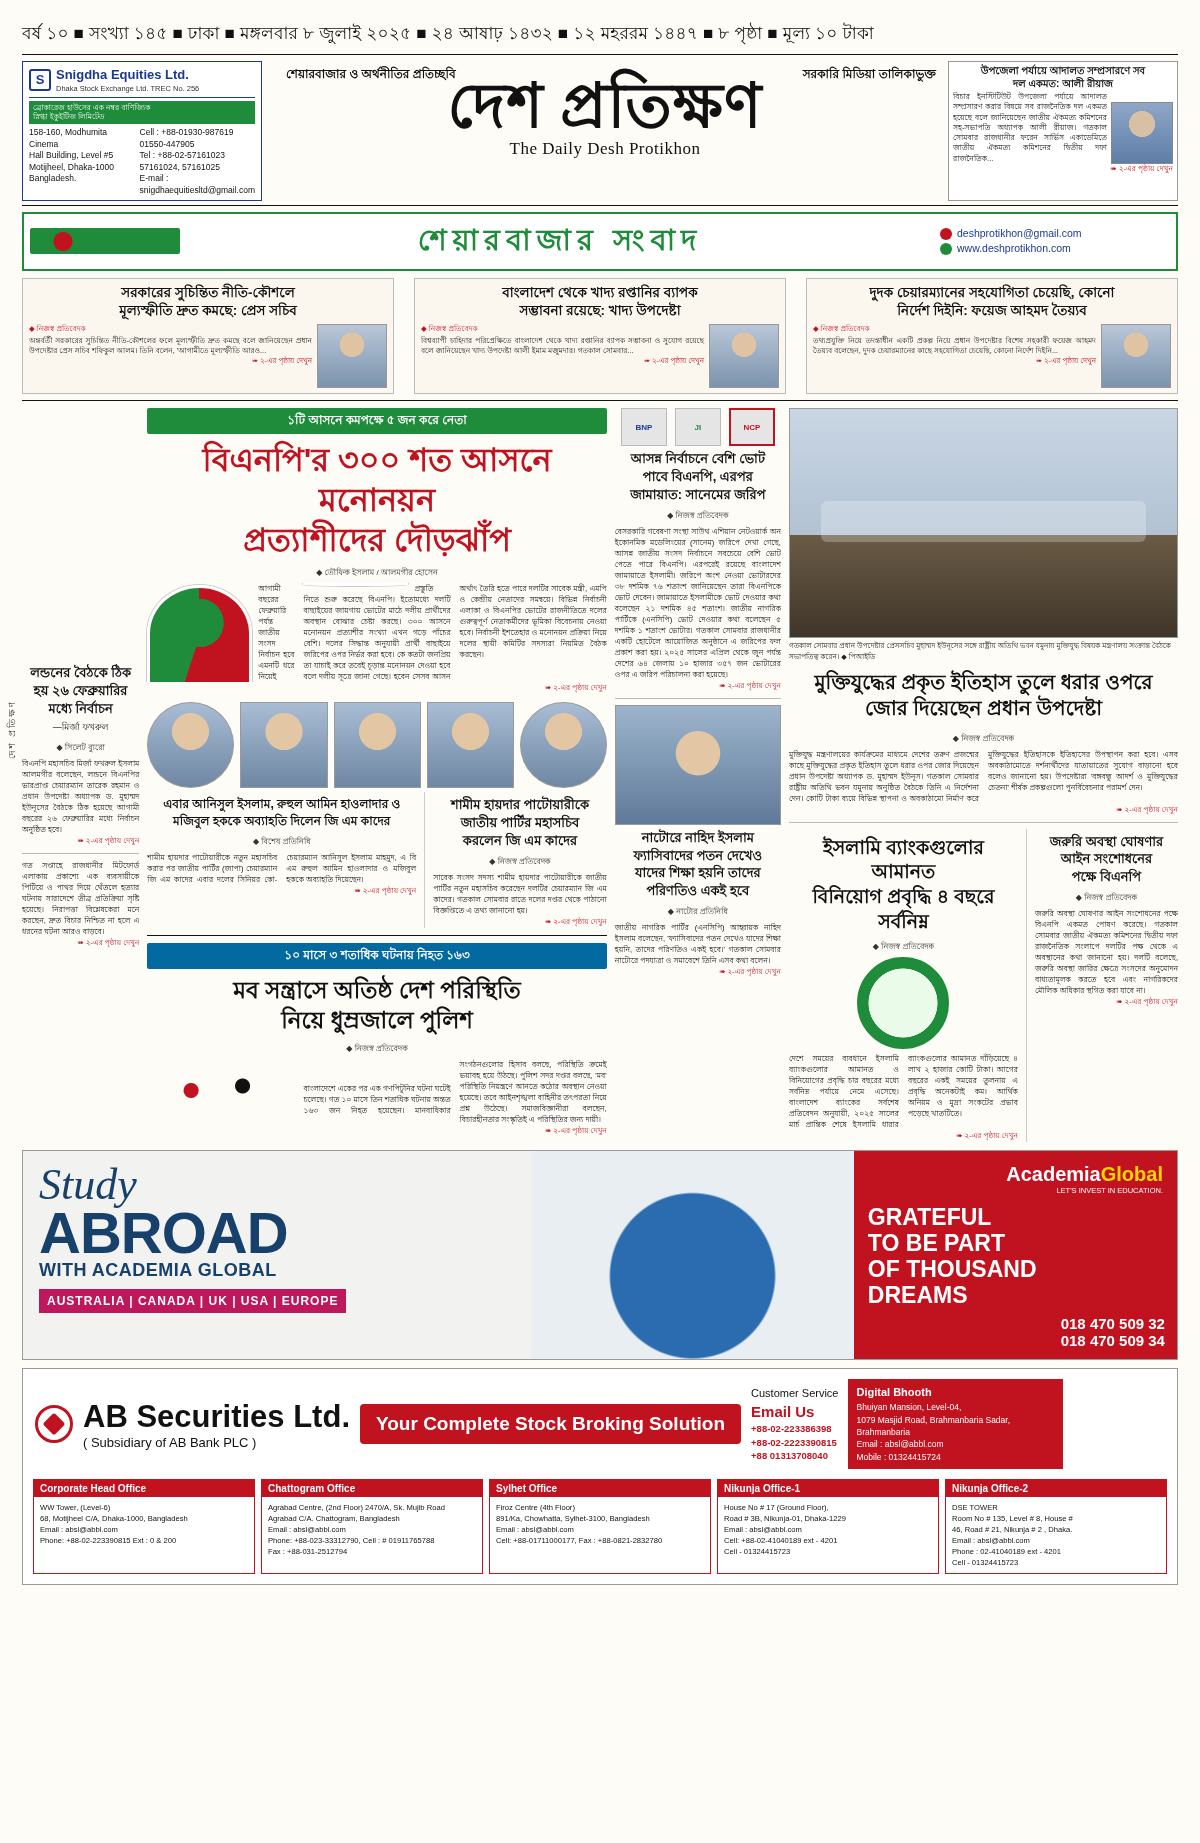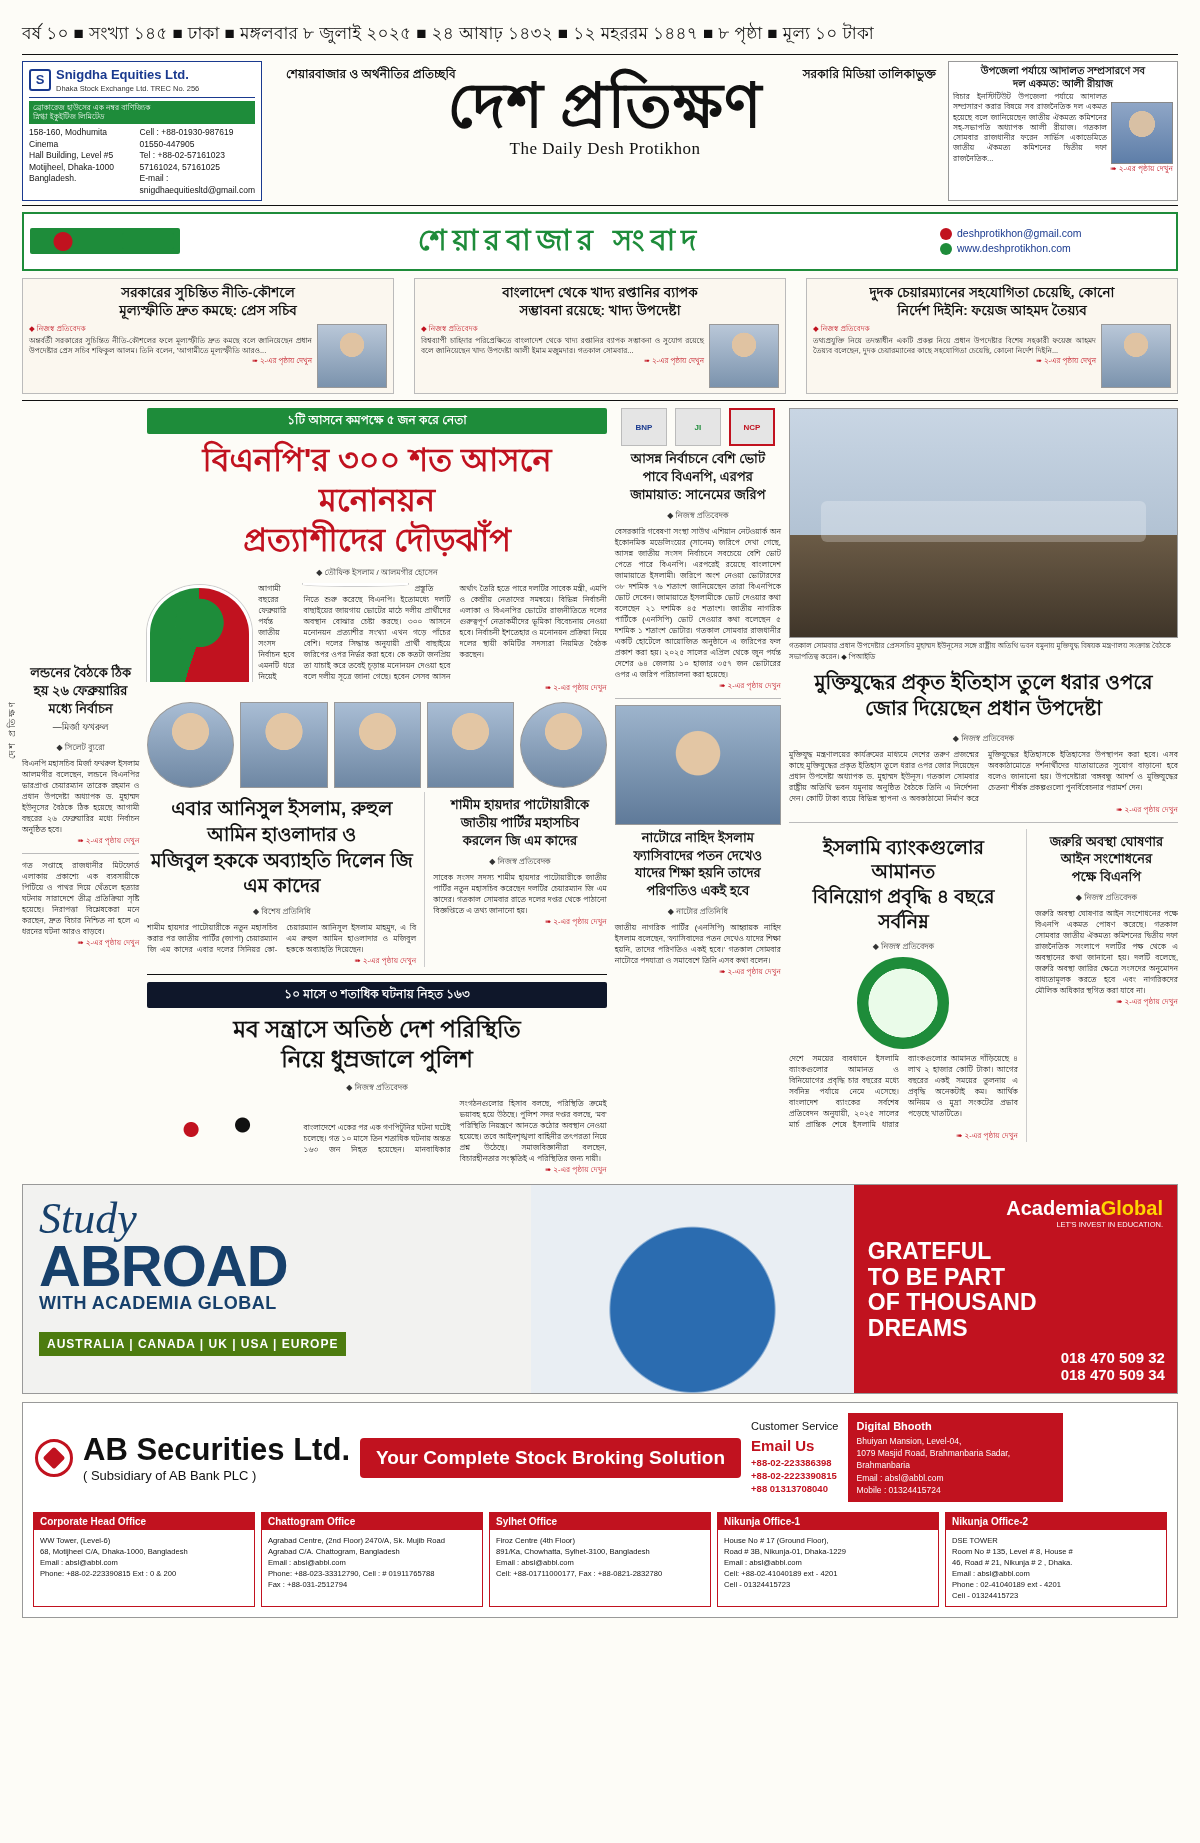"এবার আনিসুল ইসলাম, রুহুল আমিন" .sub-head { font-size: 19px -> 12px }
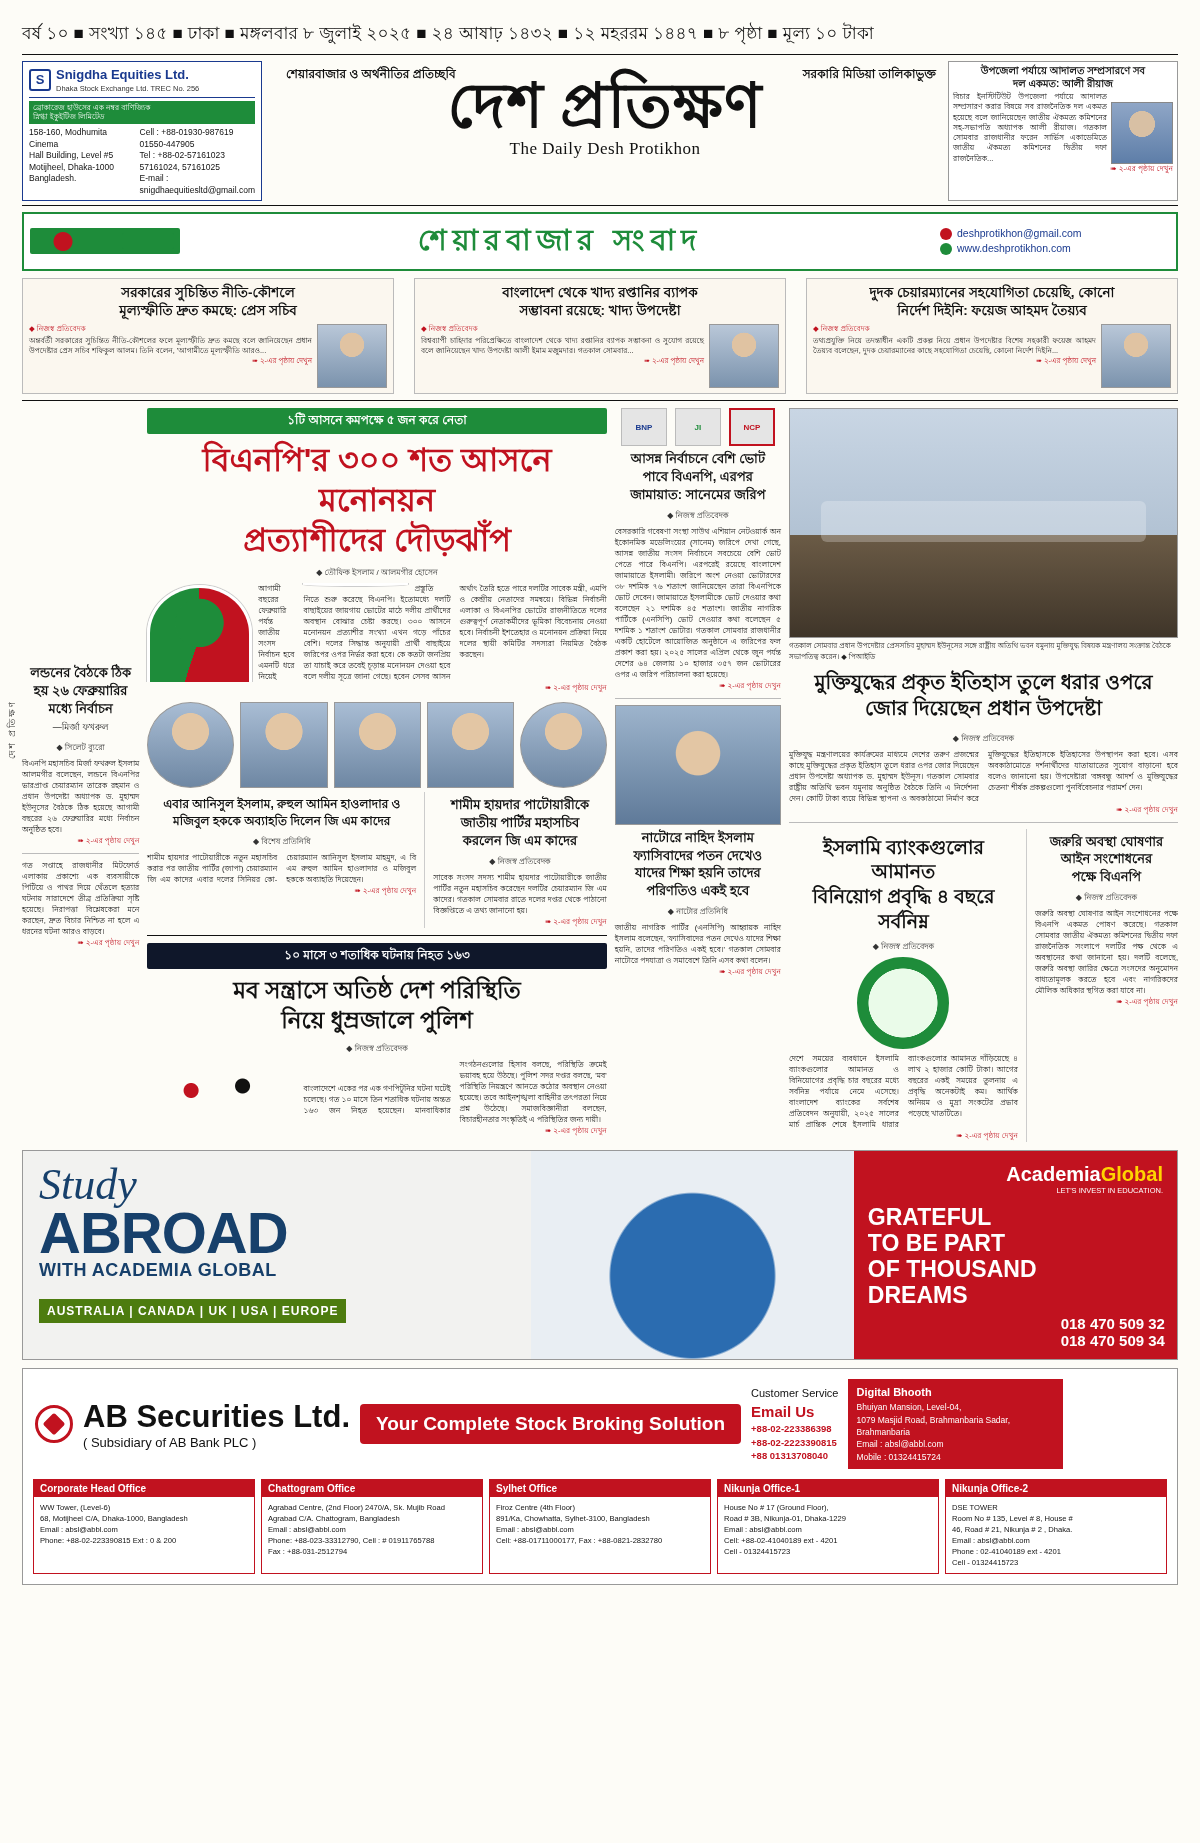"১০ মাসে ৩ শতাধিক ঘটনায়" .kicker.dark { background: #0f172a -> #0369a1 }
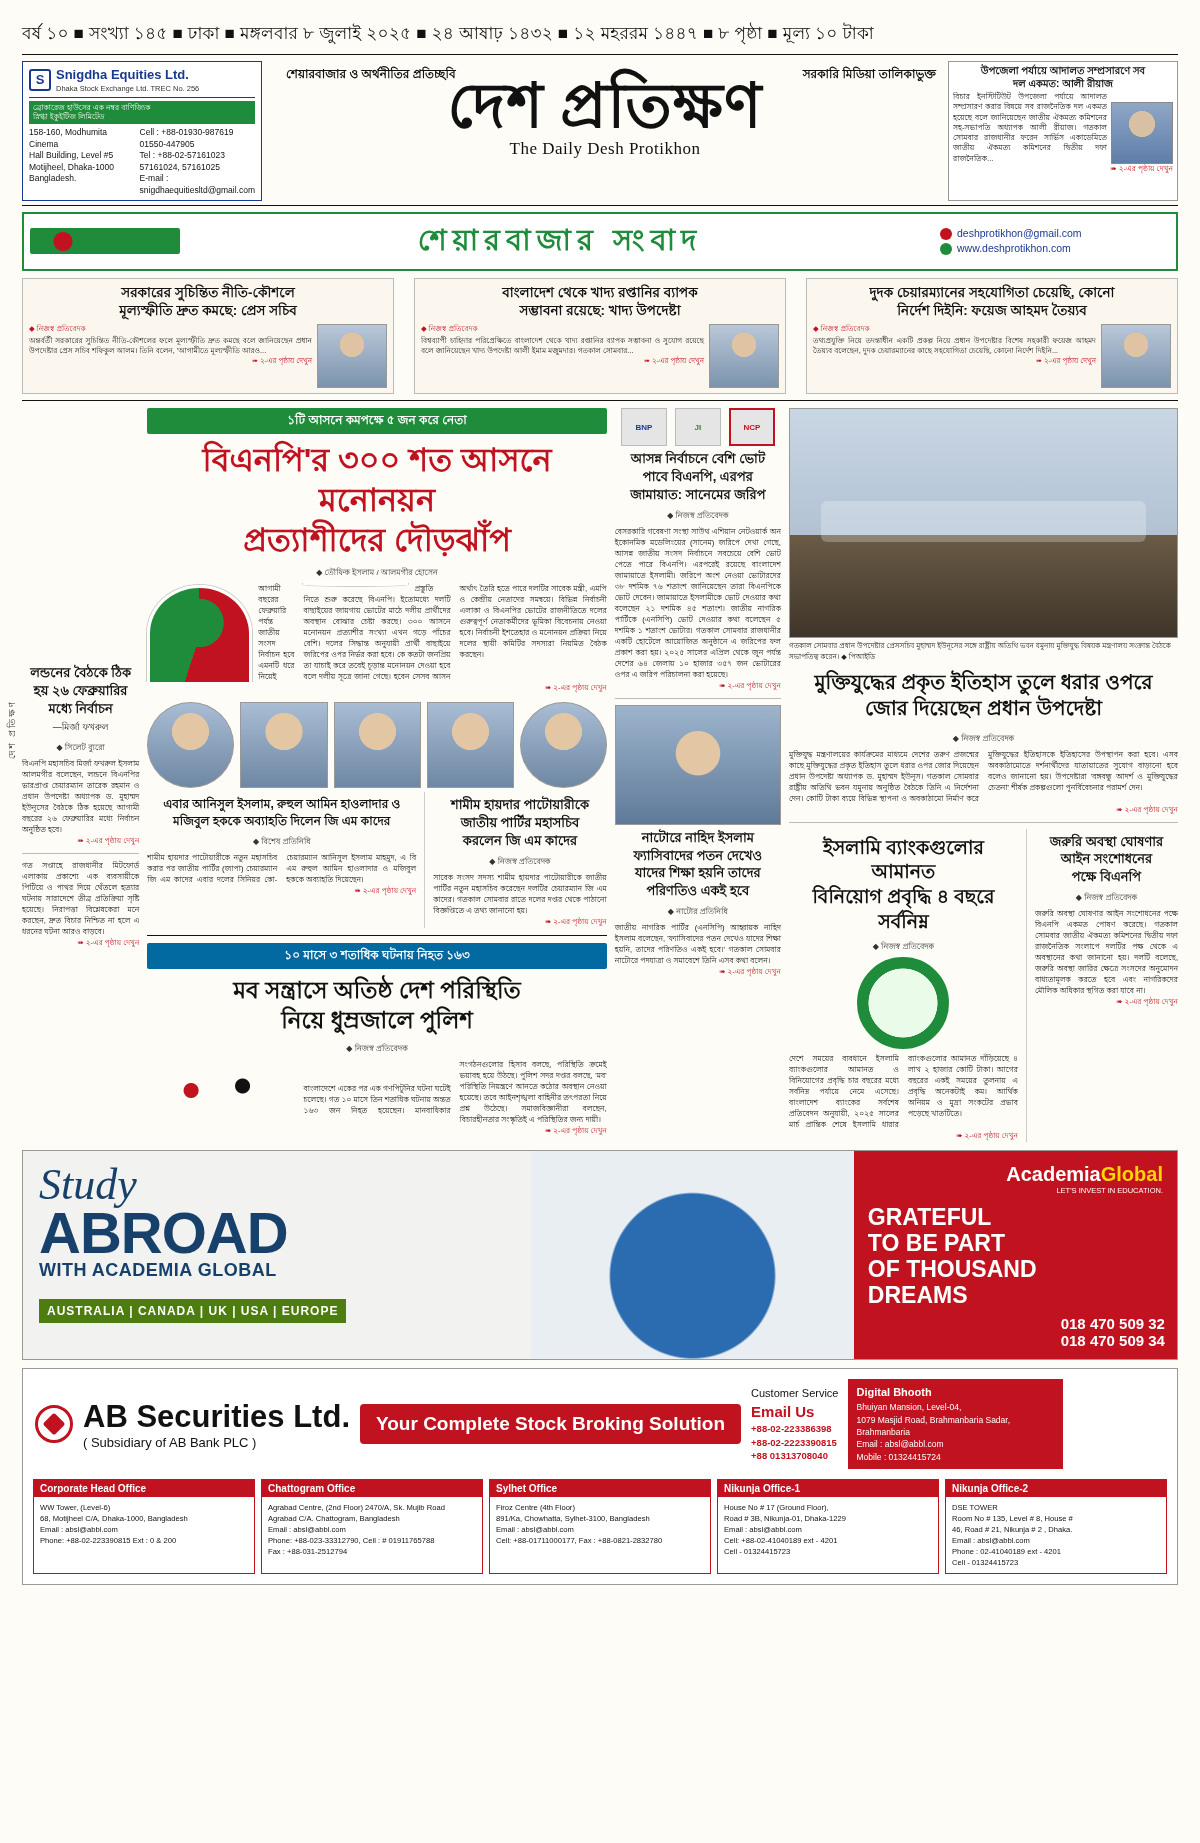"AUSTRALIA | CANADA | UK" .ad-study .countries { background: #4d7c0f -> #be185d; margin-top: 18px -> 8px }
